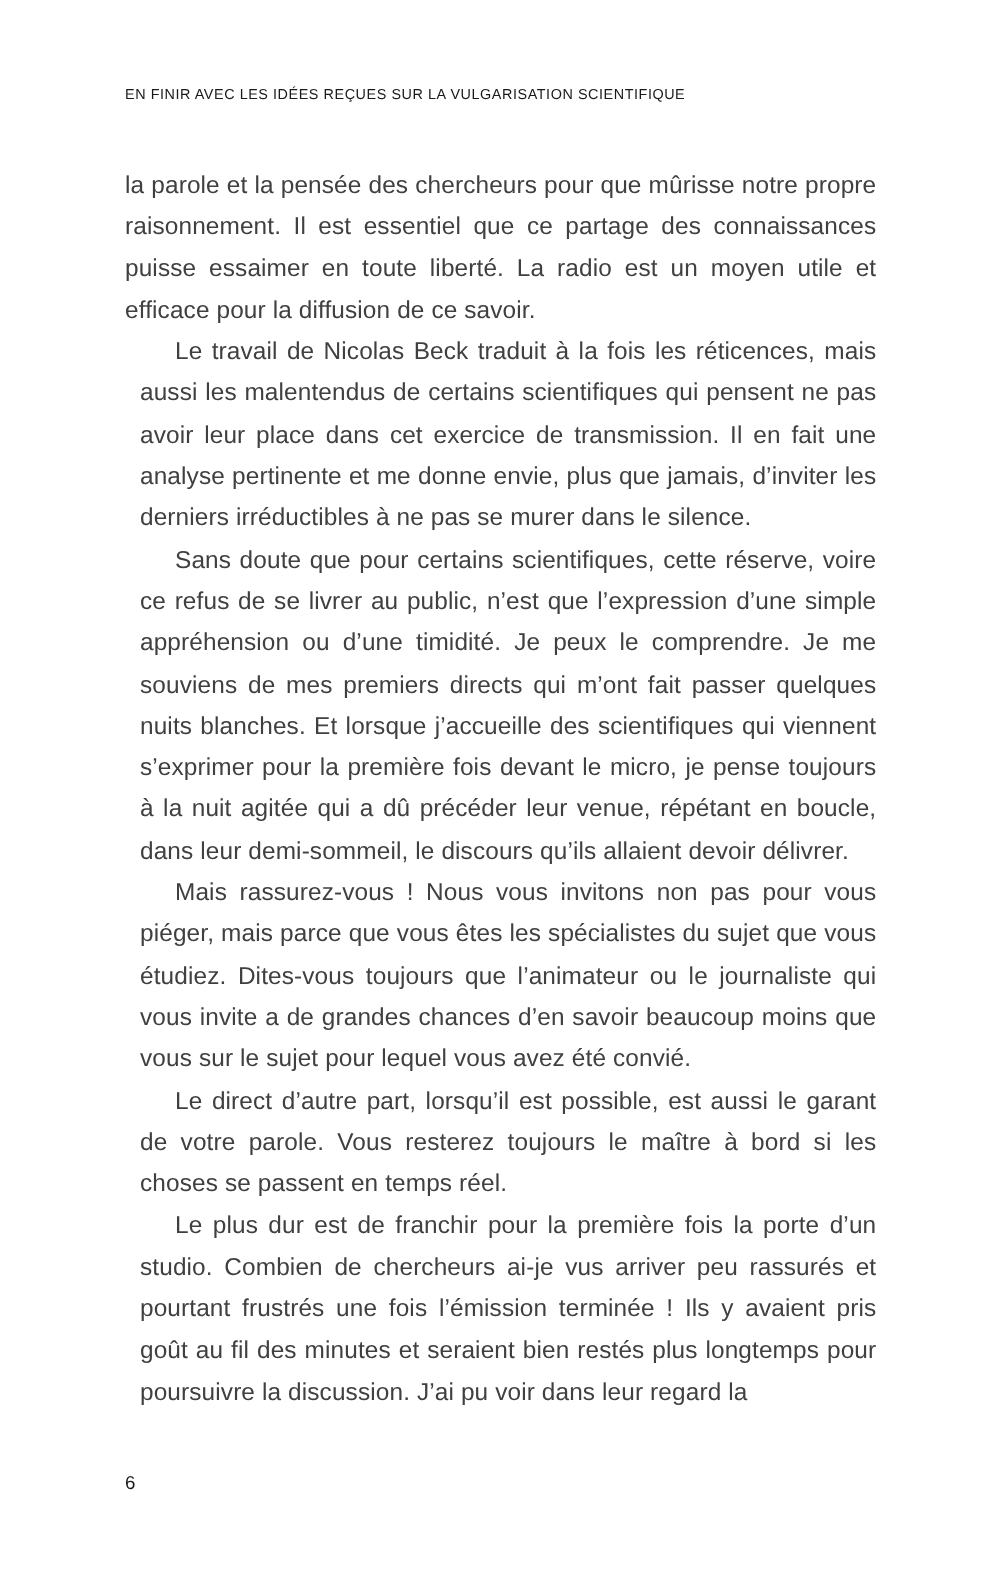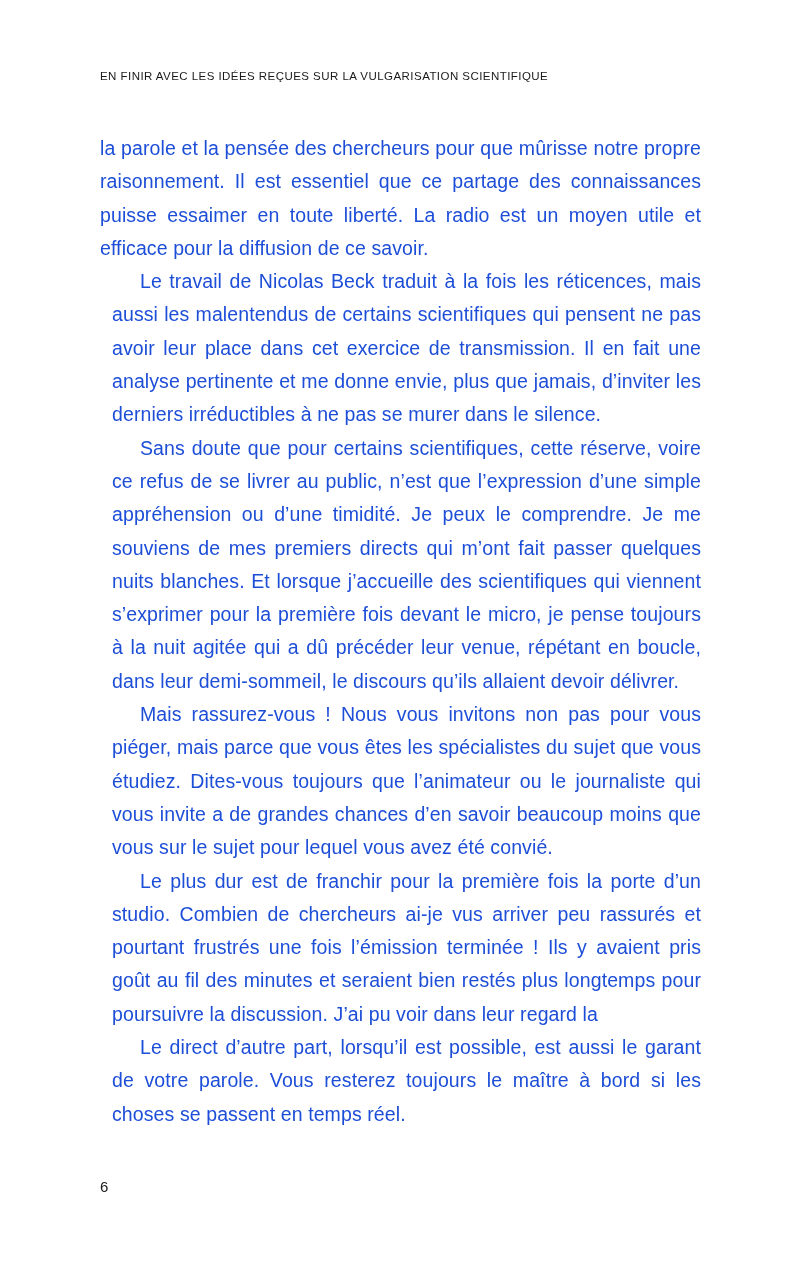"la parole et la pensée" .body-text { color: #1d4ed8 -> #404040 }
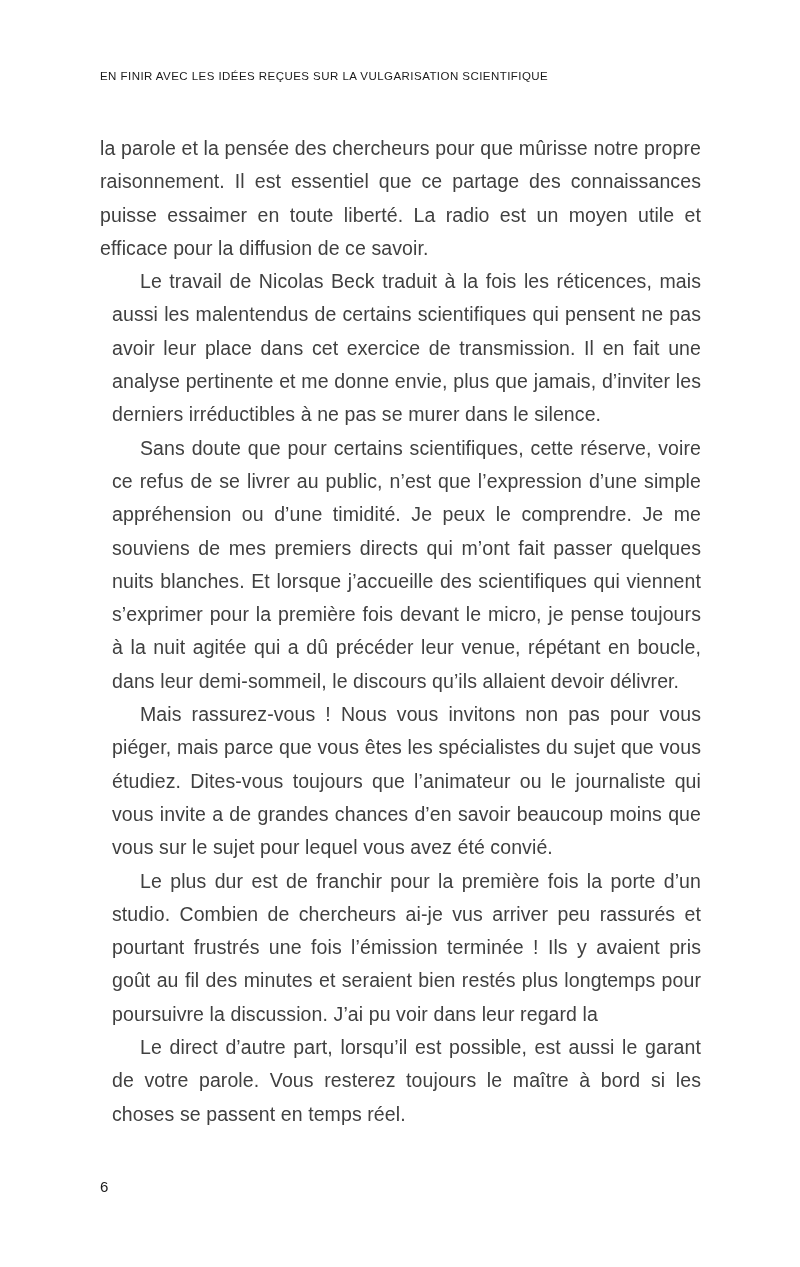"Le plus dur est de" p.indent { order: before "Le direct d’autre part, lorsqu’il" -> after "Le direct d’autre part, lorsqu’il" }
